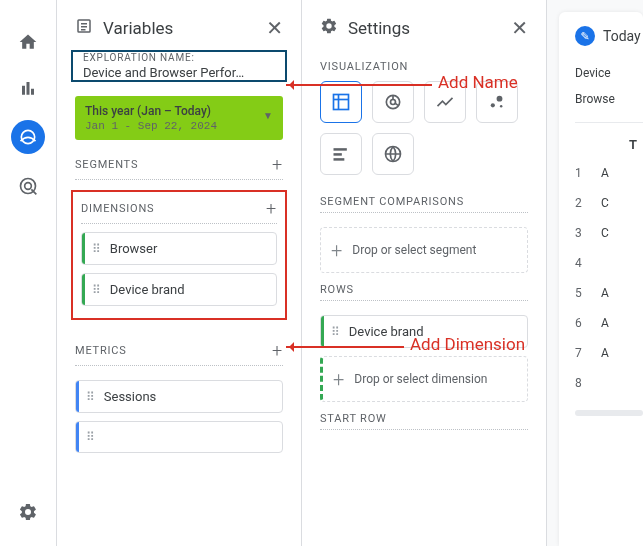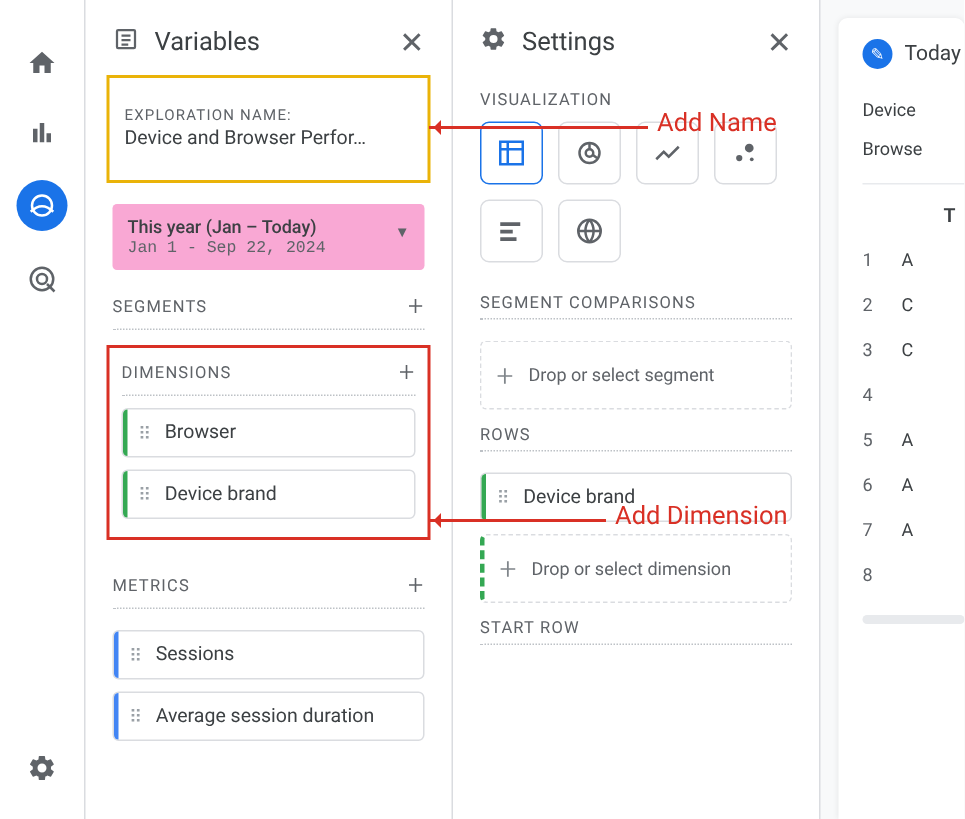"EXPLORATION NAME:" .name-box { border: 2px solid #eab308 -> 2px solid #0c4a6e; padding: 20px 10px -> 0 10px }
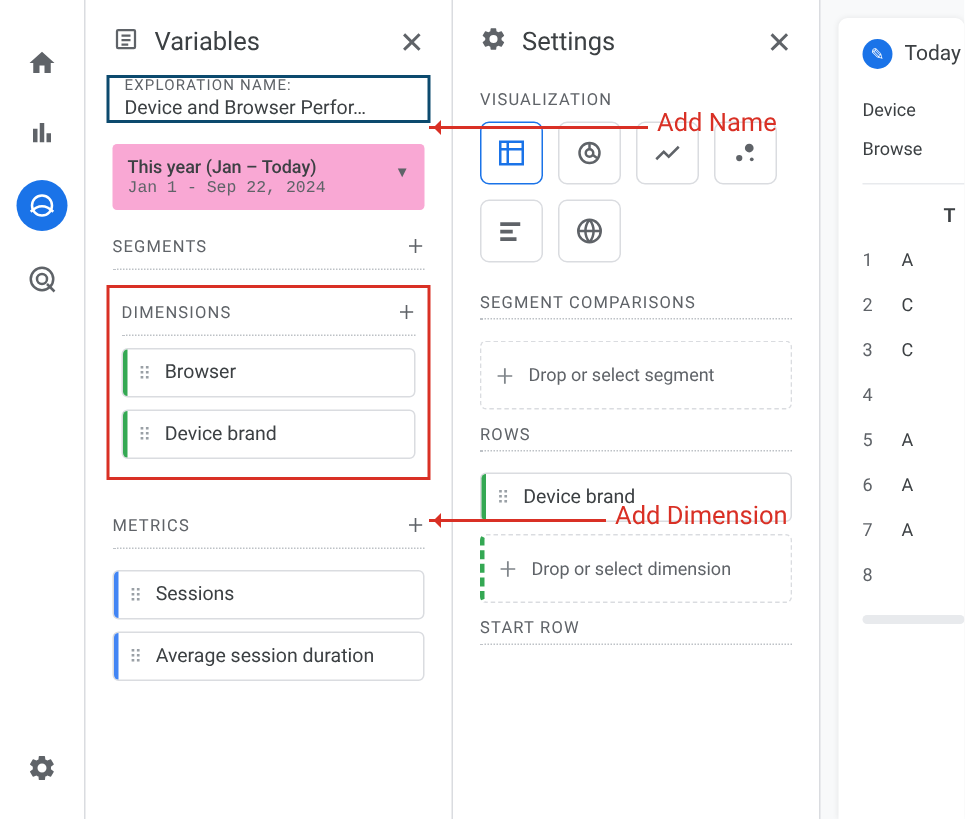"This year (Jan – Today)" .date-picker { background: #f9a8d4 -> #84cc16 }
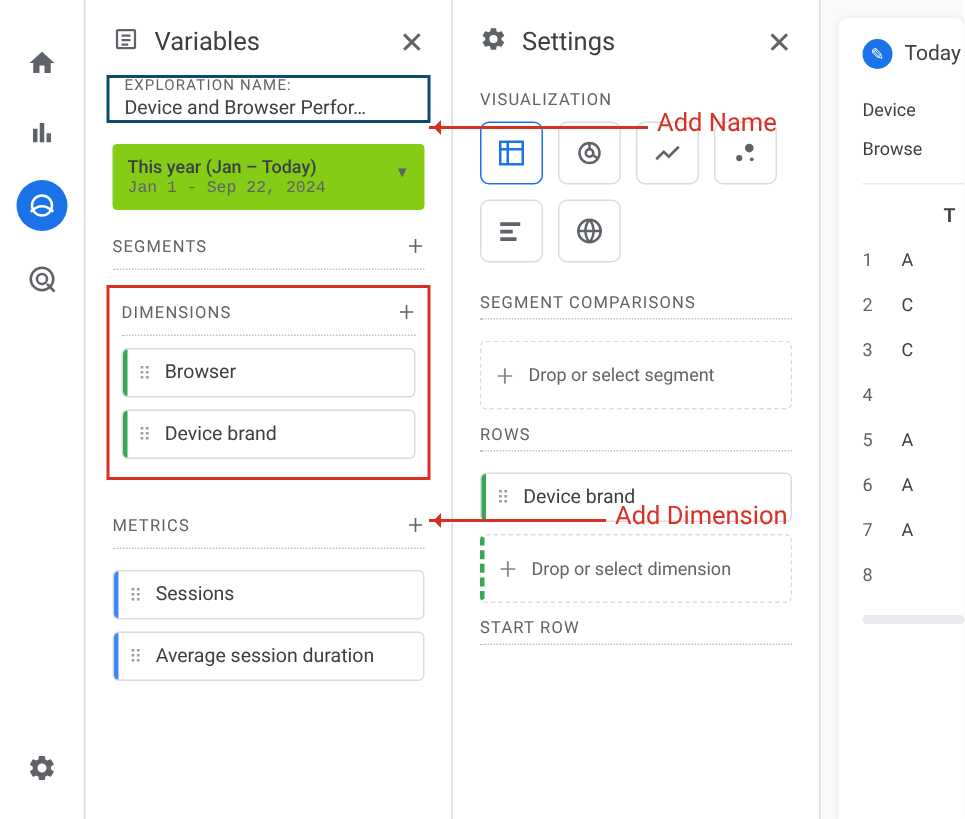"Average session duration" span { html: <span>Average session duration</span> -> none }
